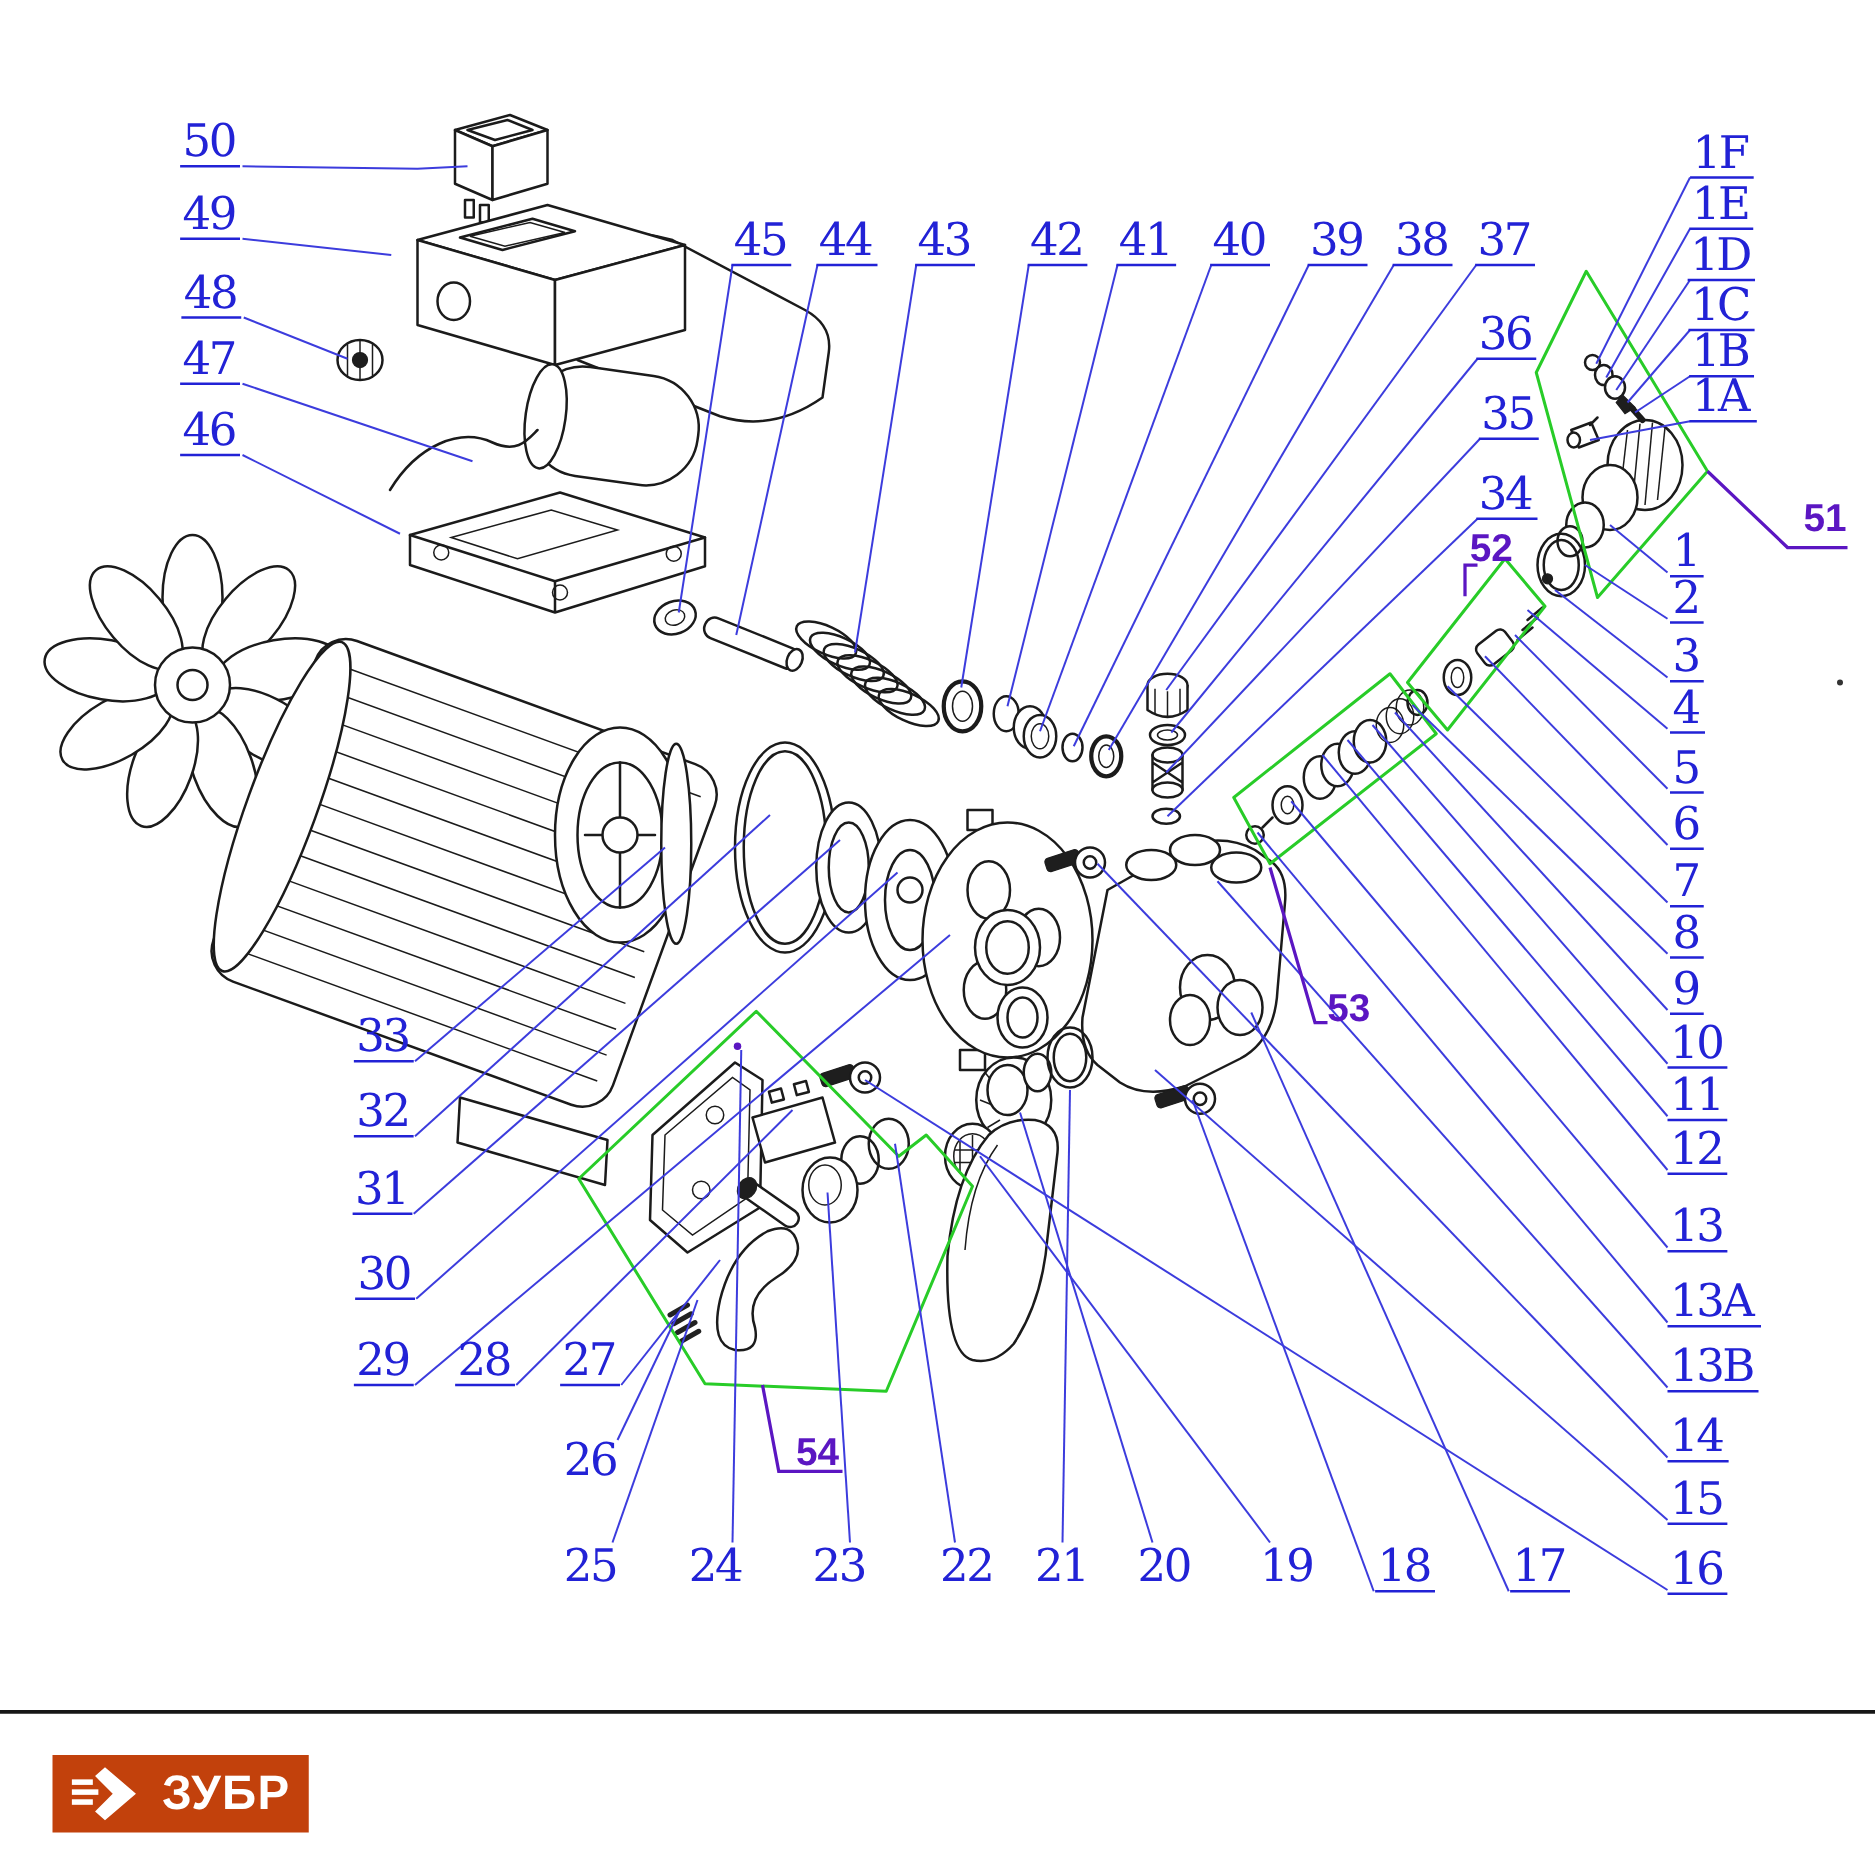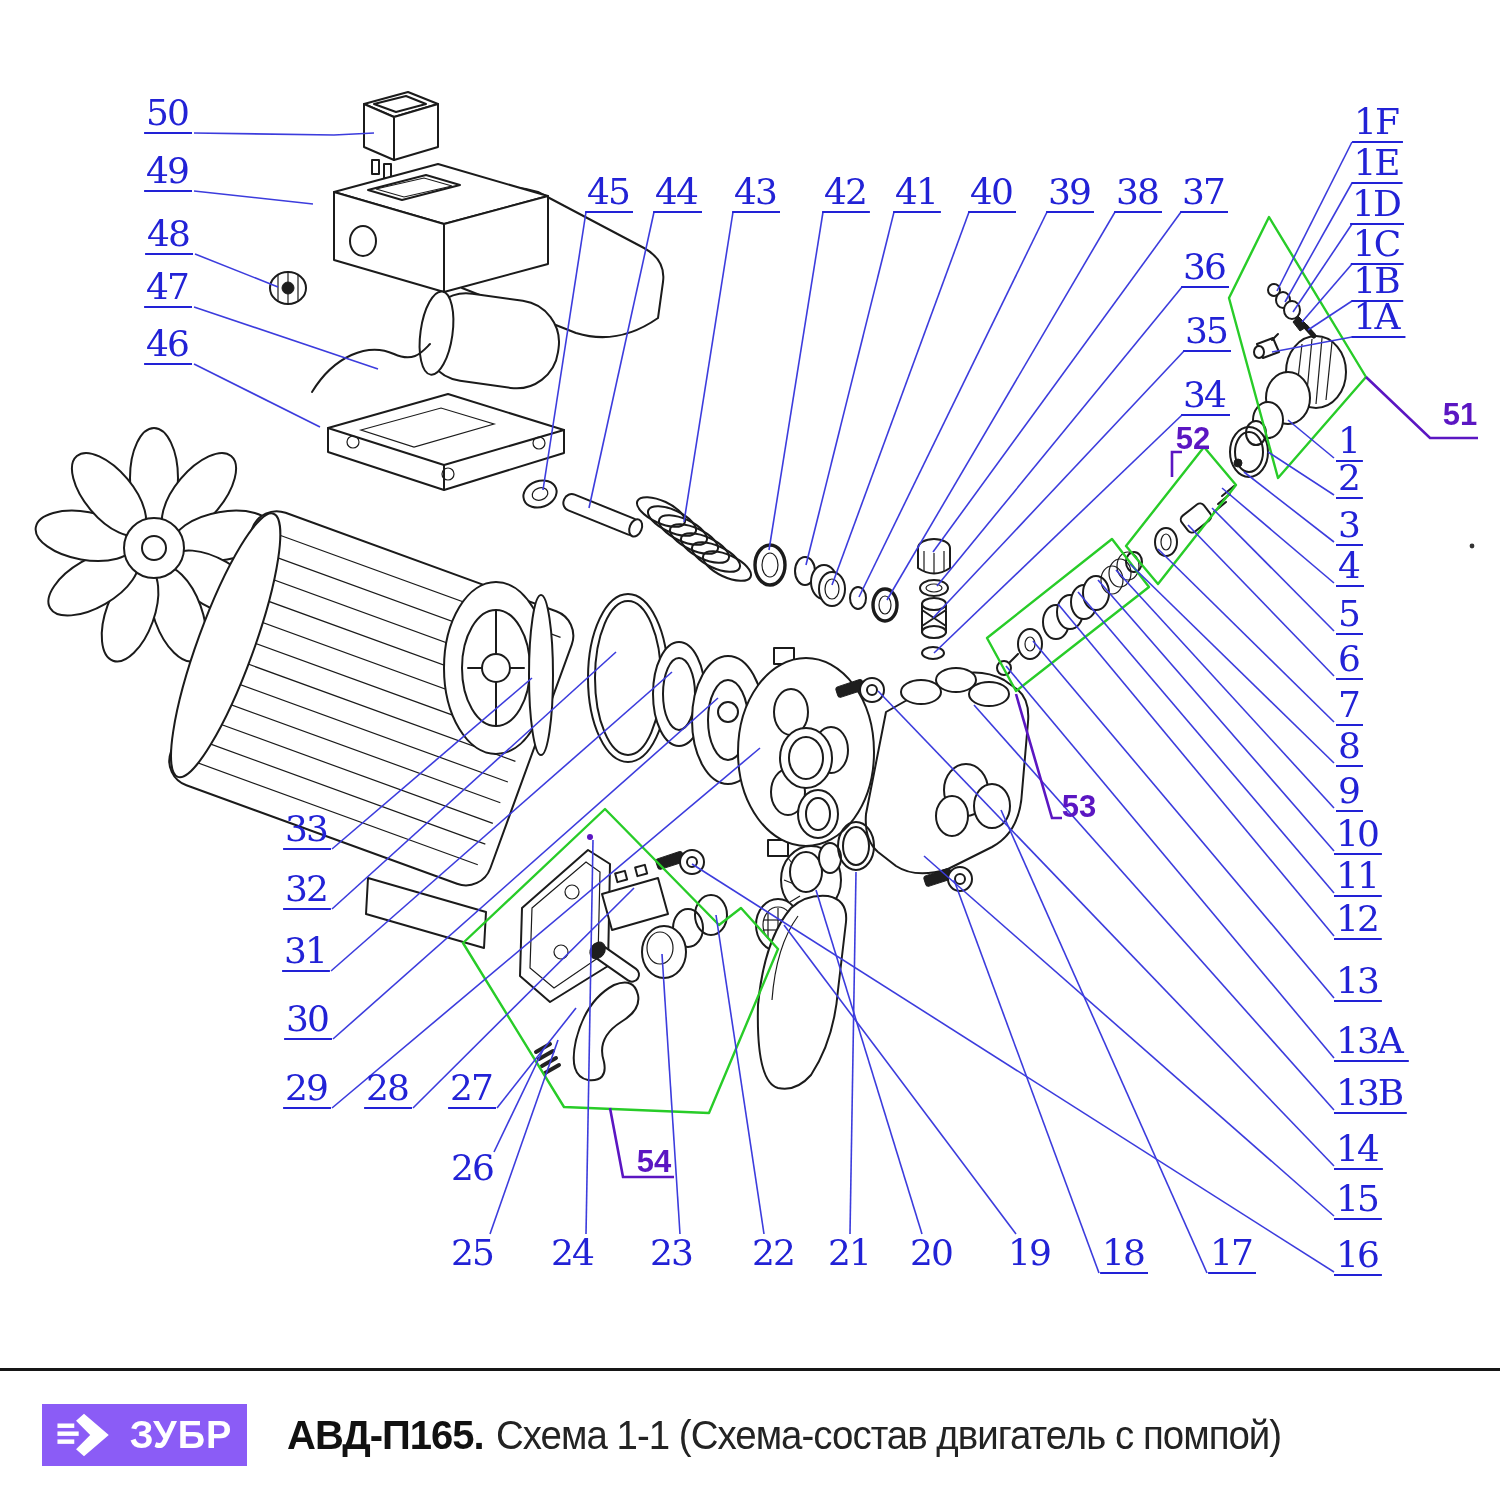"ЗУБР" #logo-box { background: #8b5cf6 -> #c2410c }
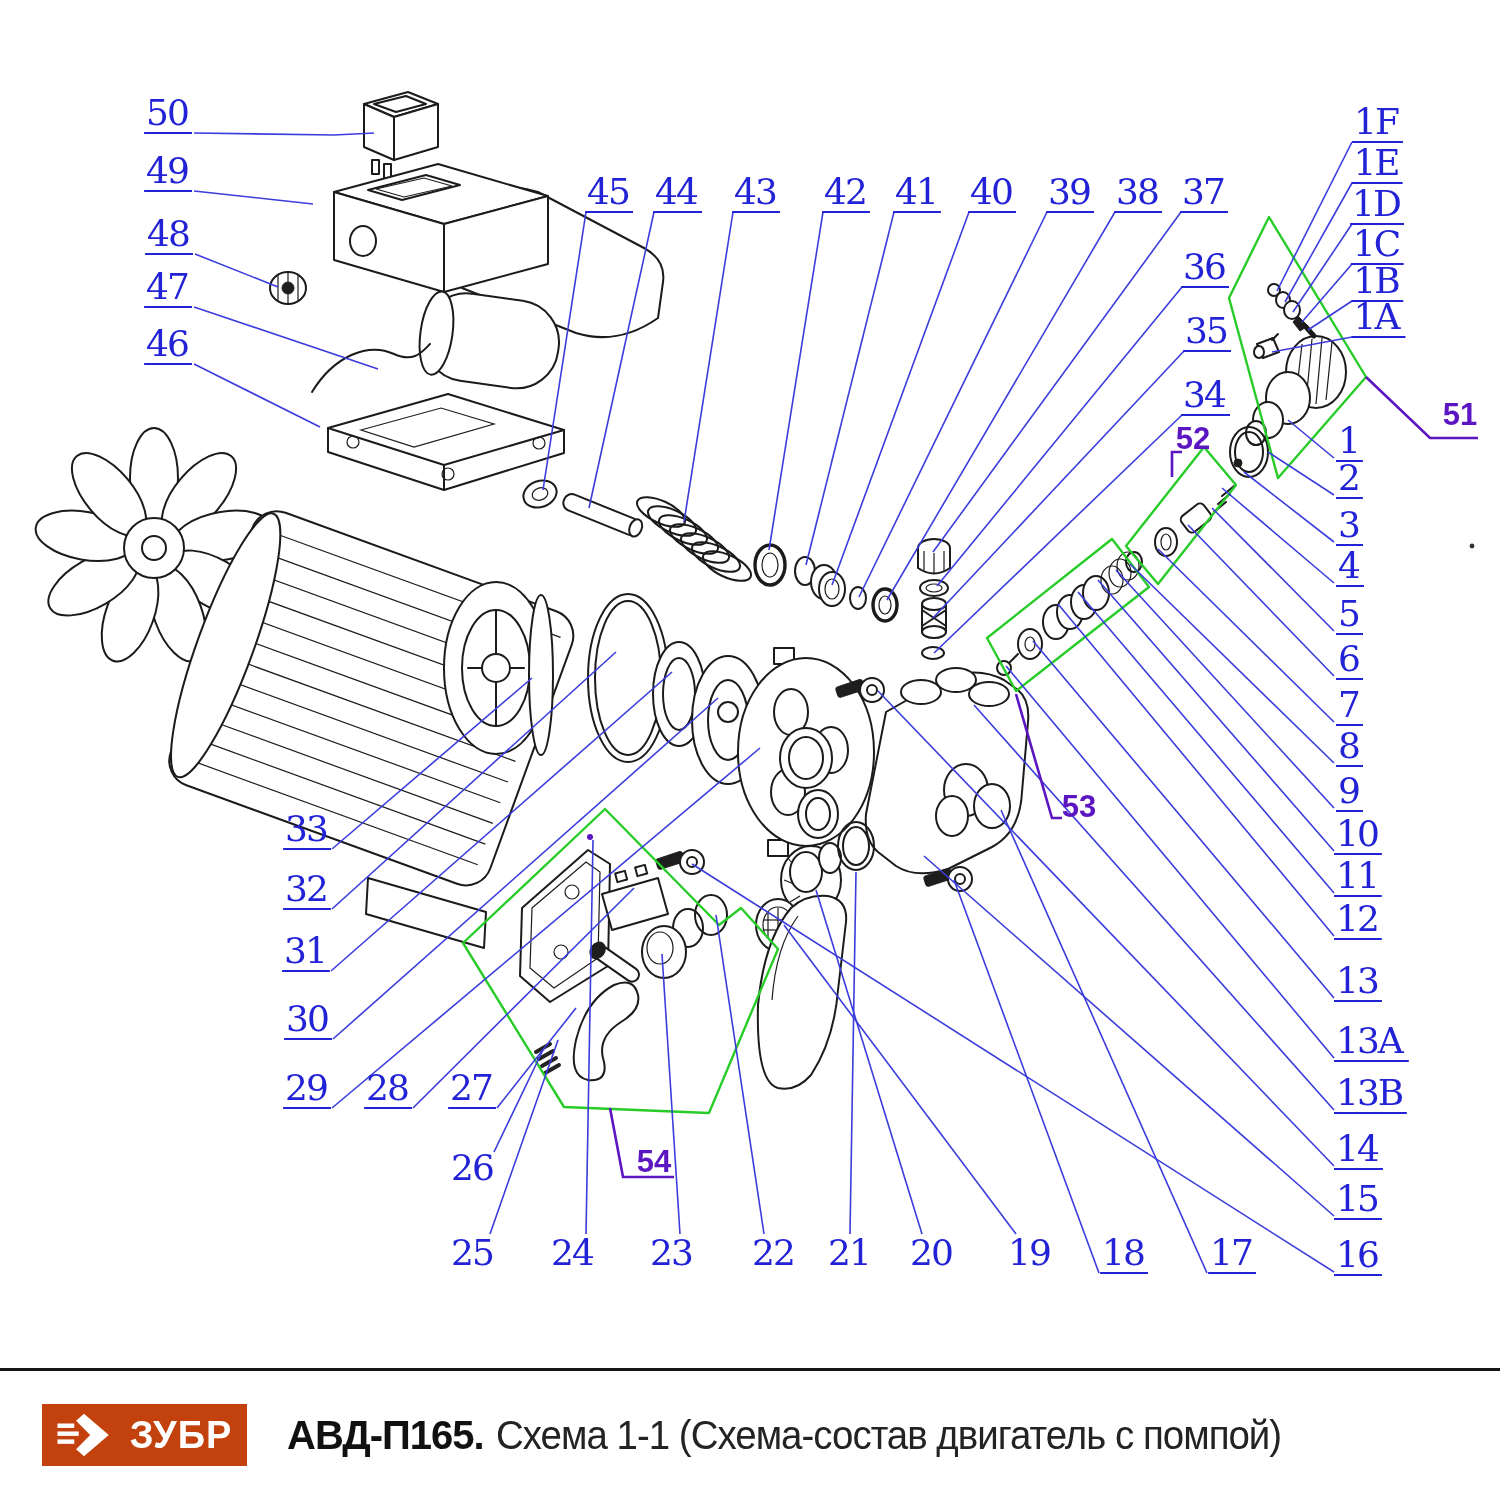"АВД-П165." div { html: <div> <span>АВД-П165.</span> <span>Схема 1-1 (Схема-состав двигатель с помпой)</span> </div> -> none }
